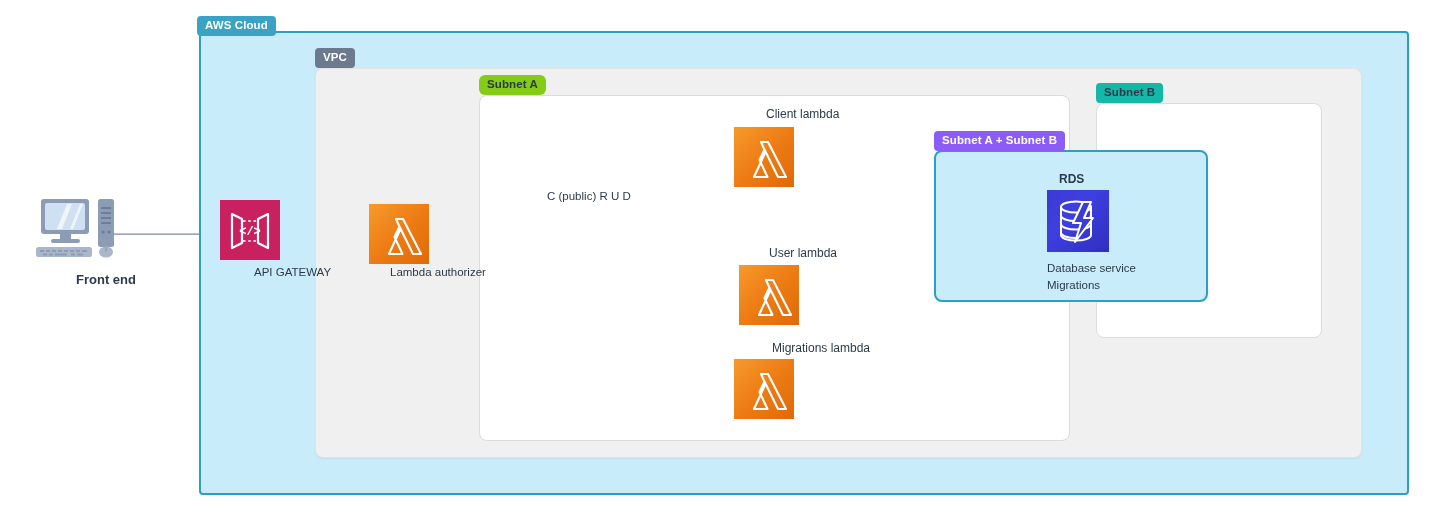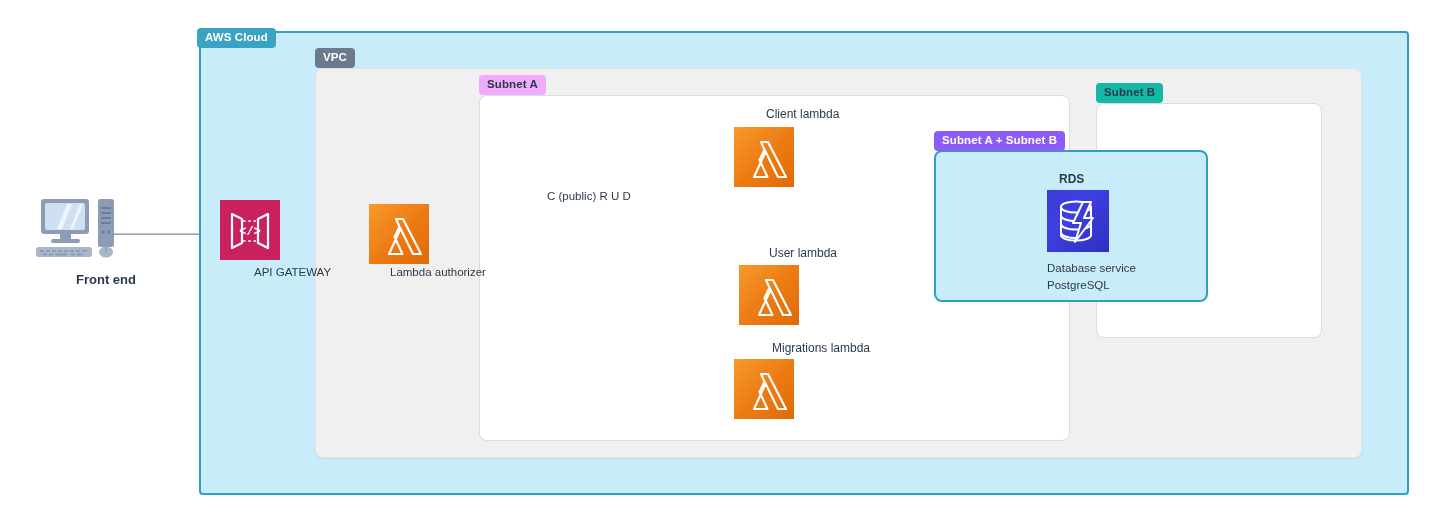"AWS Cloud" .badge-cloud { top: 28px -> 16px }
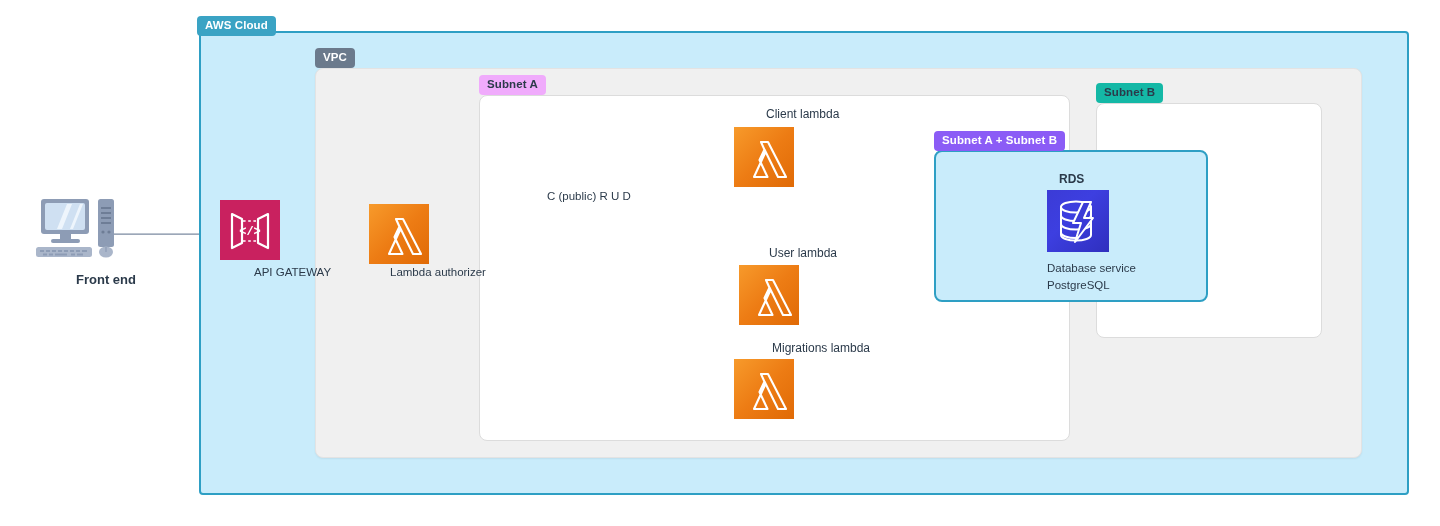"Subnet A" .badge-subnet-a { background: #f0abfc -> #84cc16; border-radius: none -> 6px }
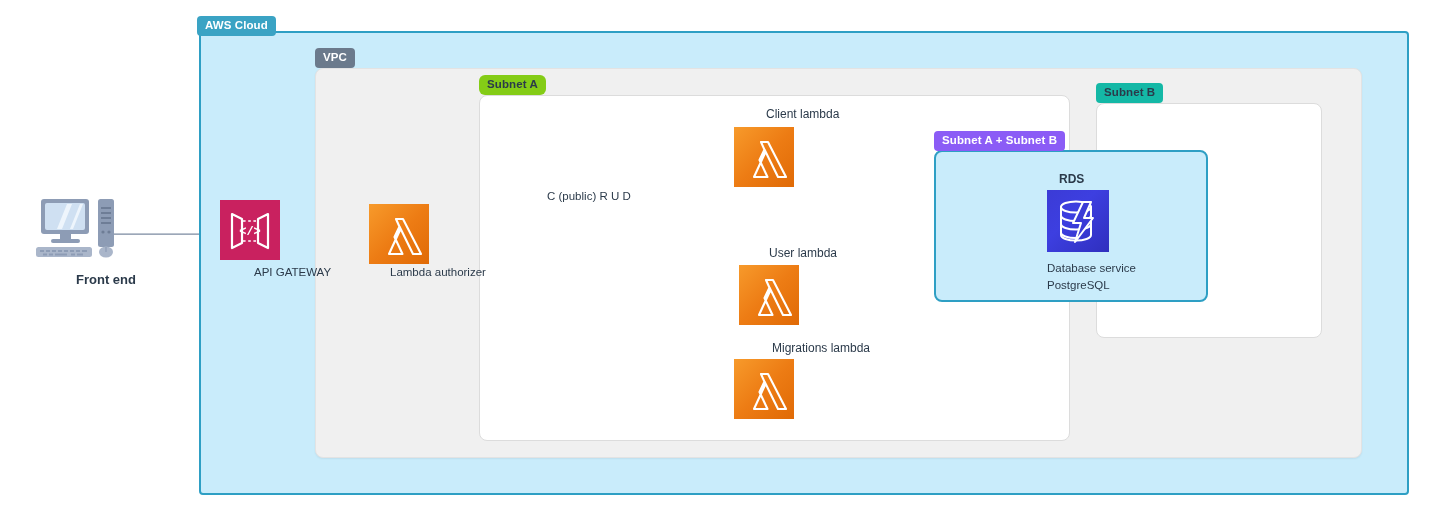"PostgreSQL" span { text: PostgreSQL -> Migrations }
